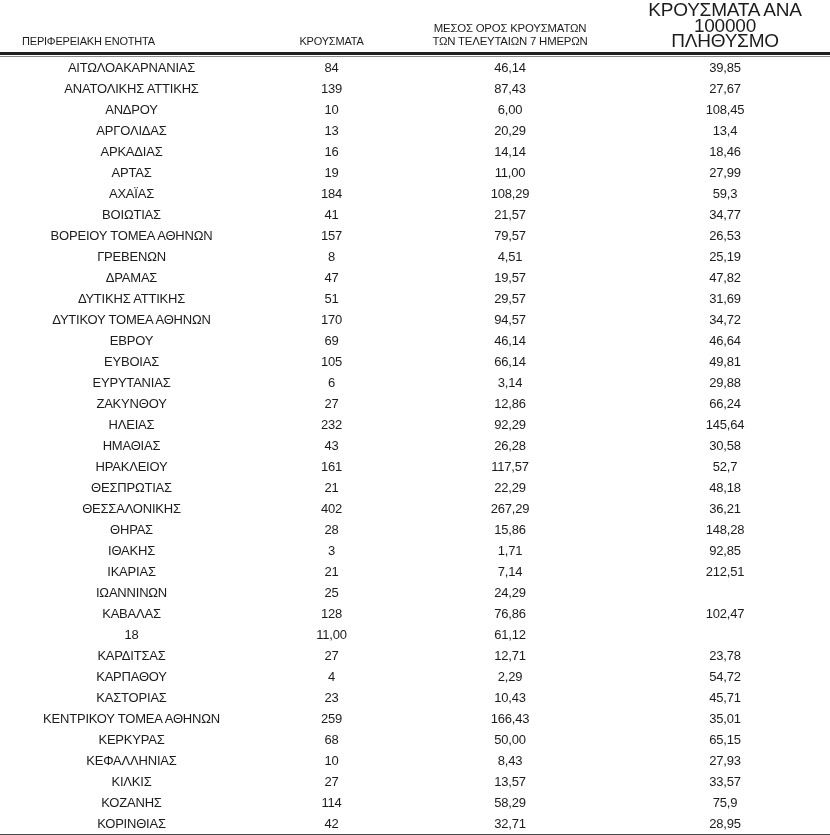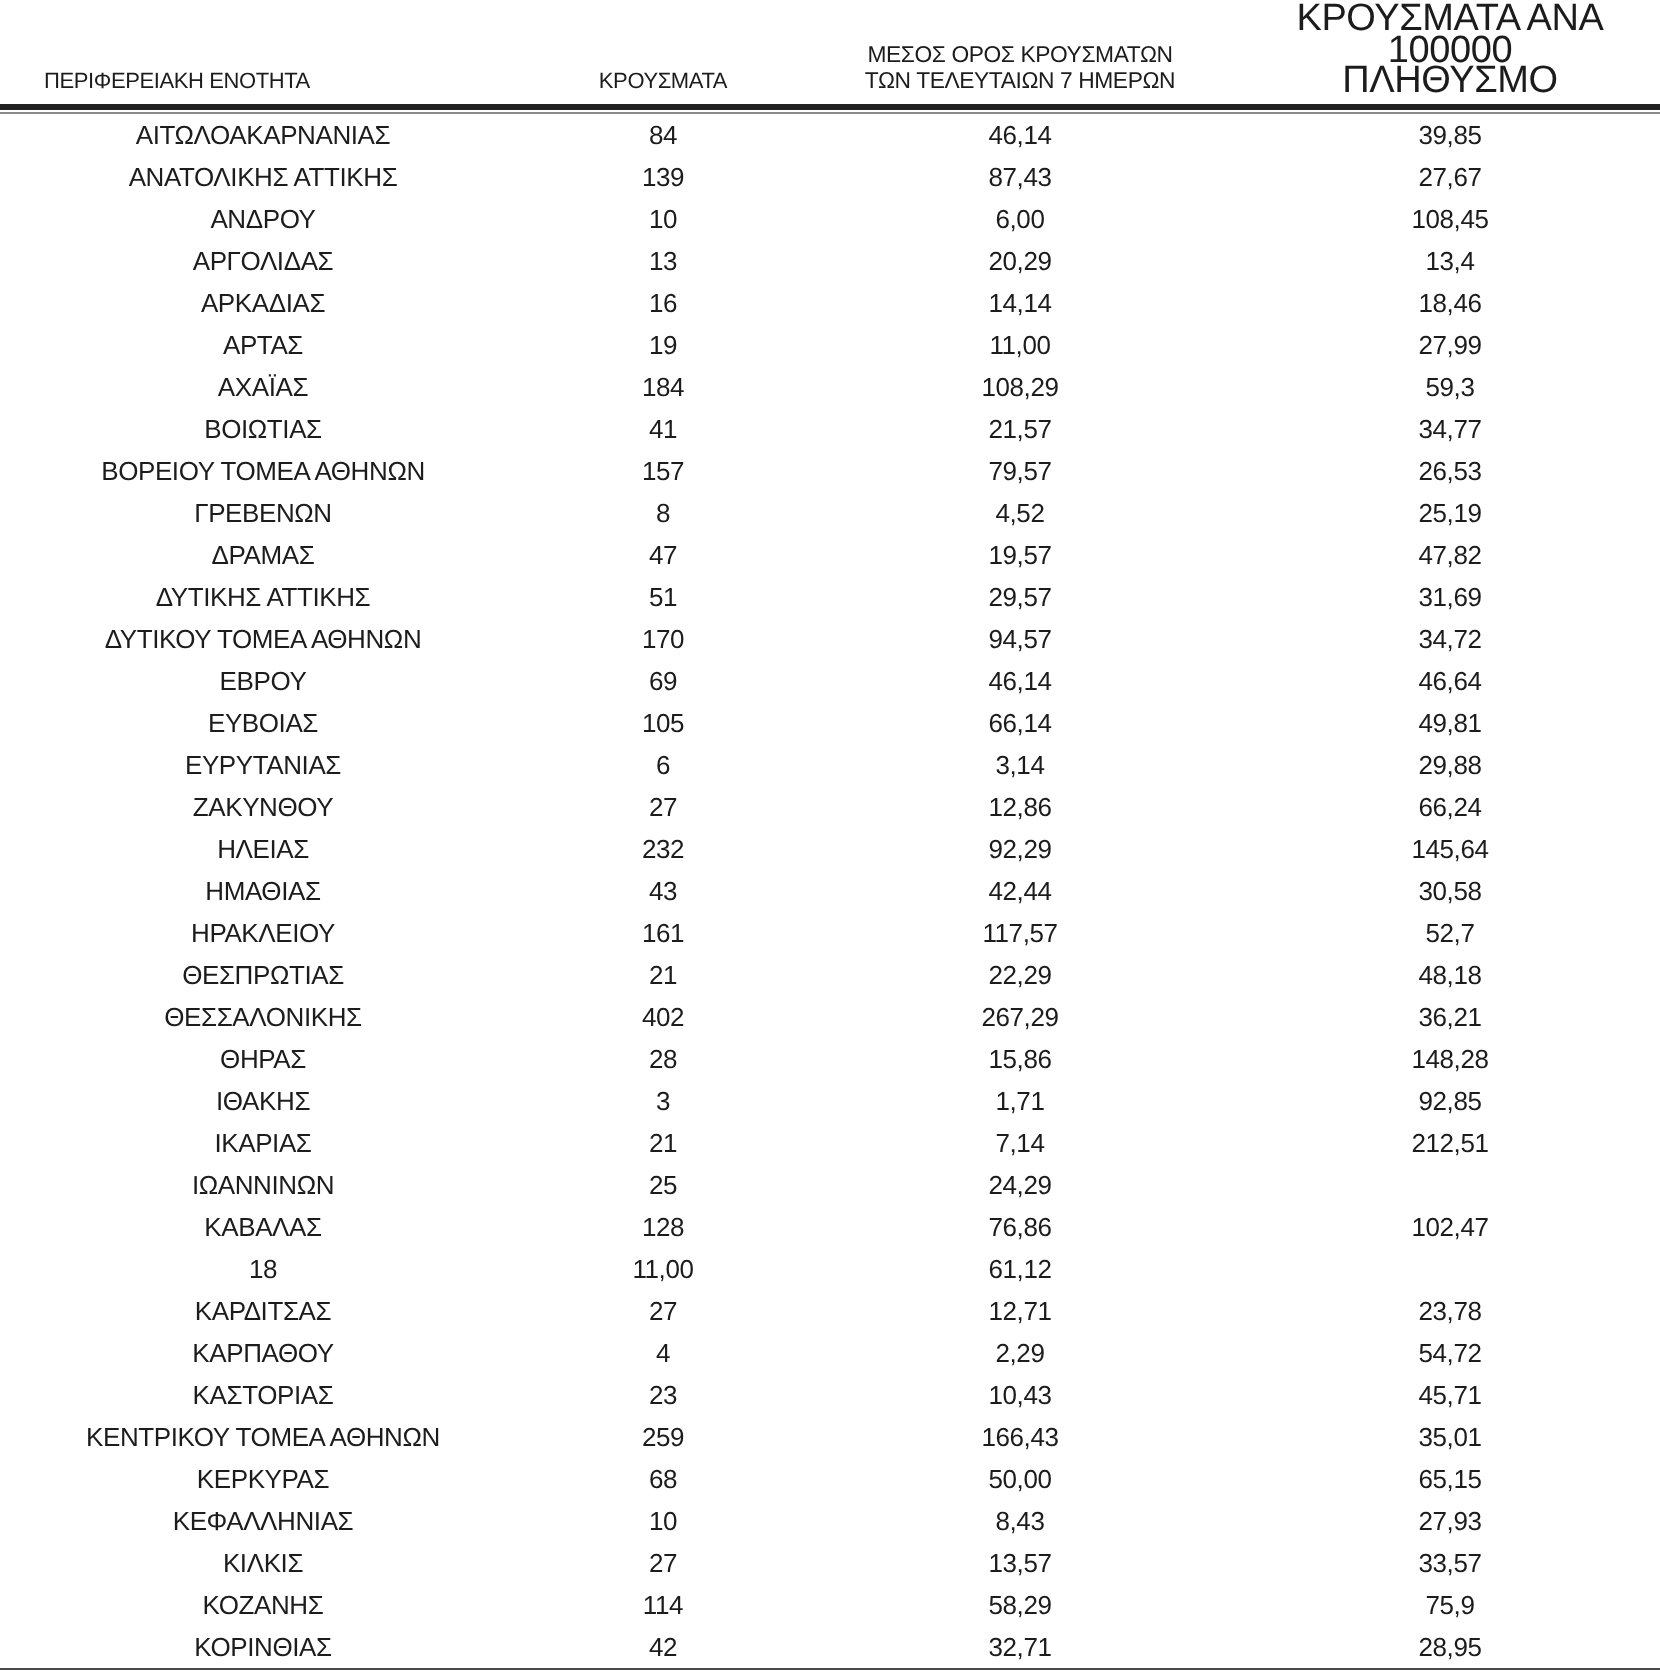"4,52" div.cell { text: 4,52 -> 4,51 }
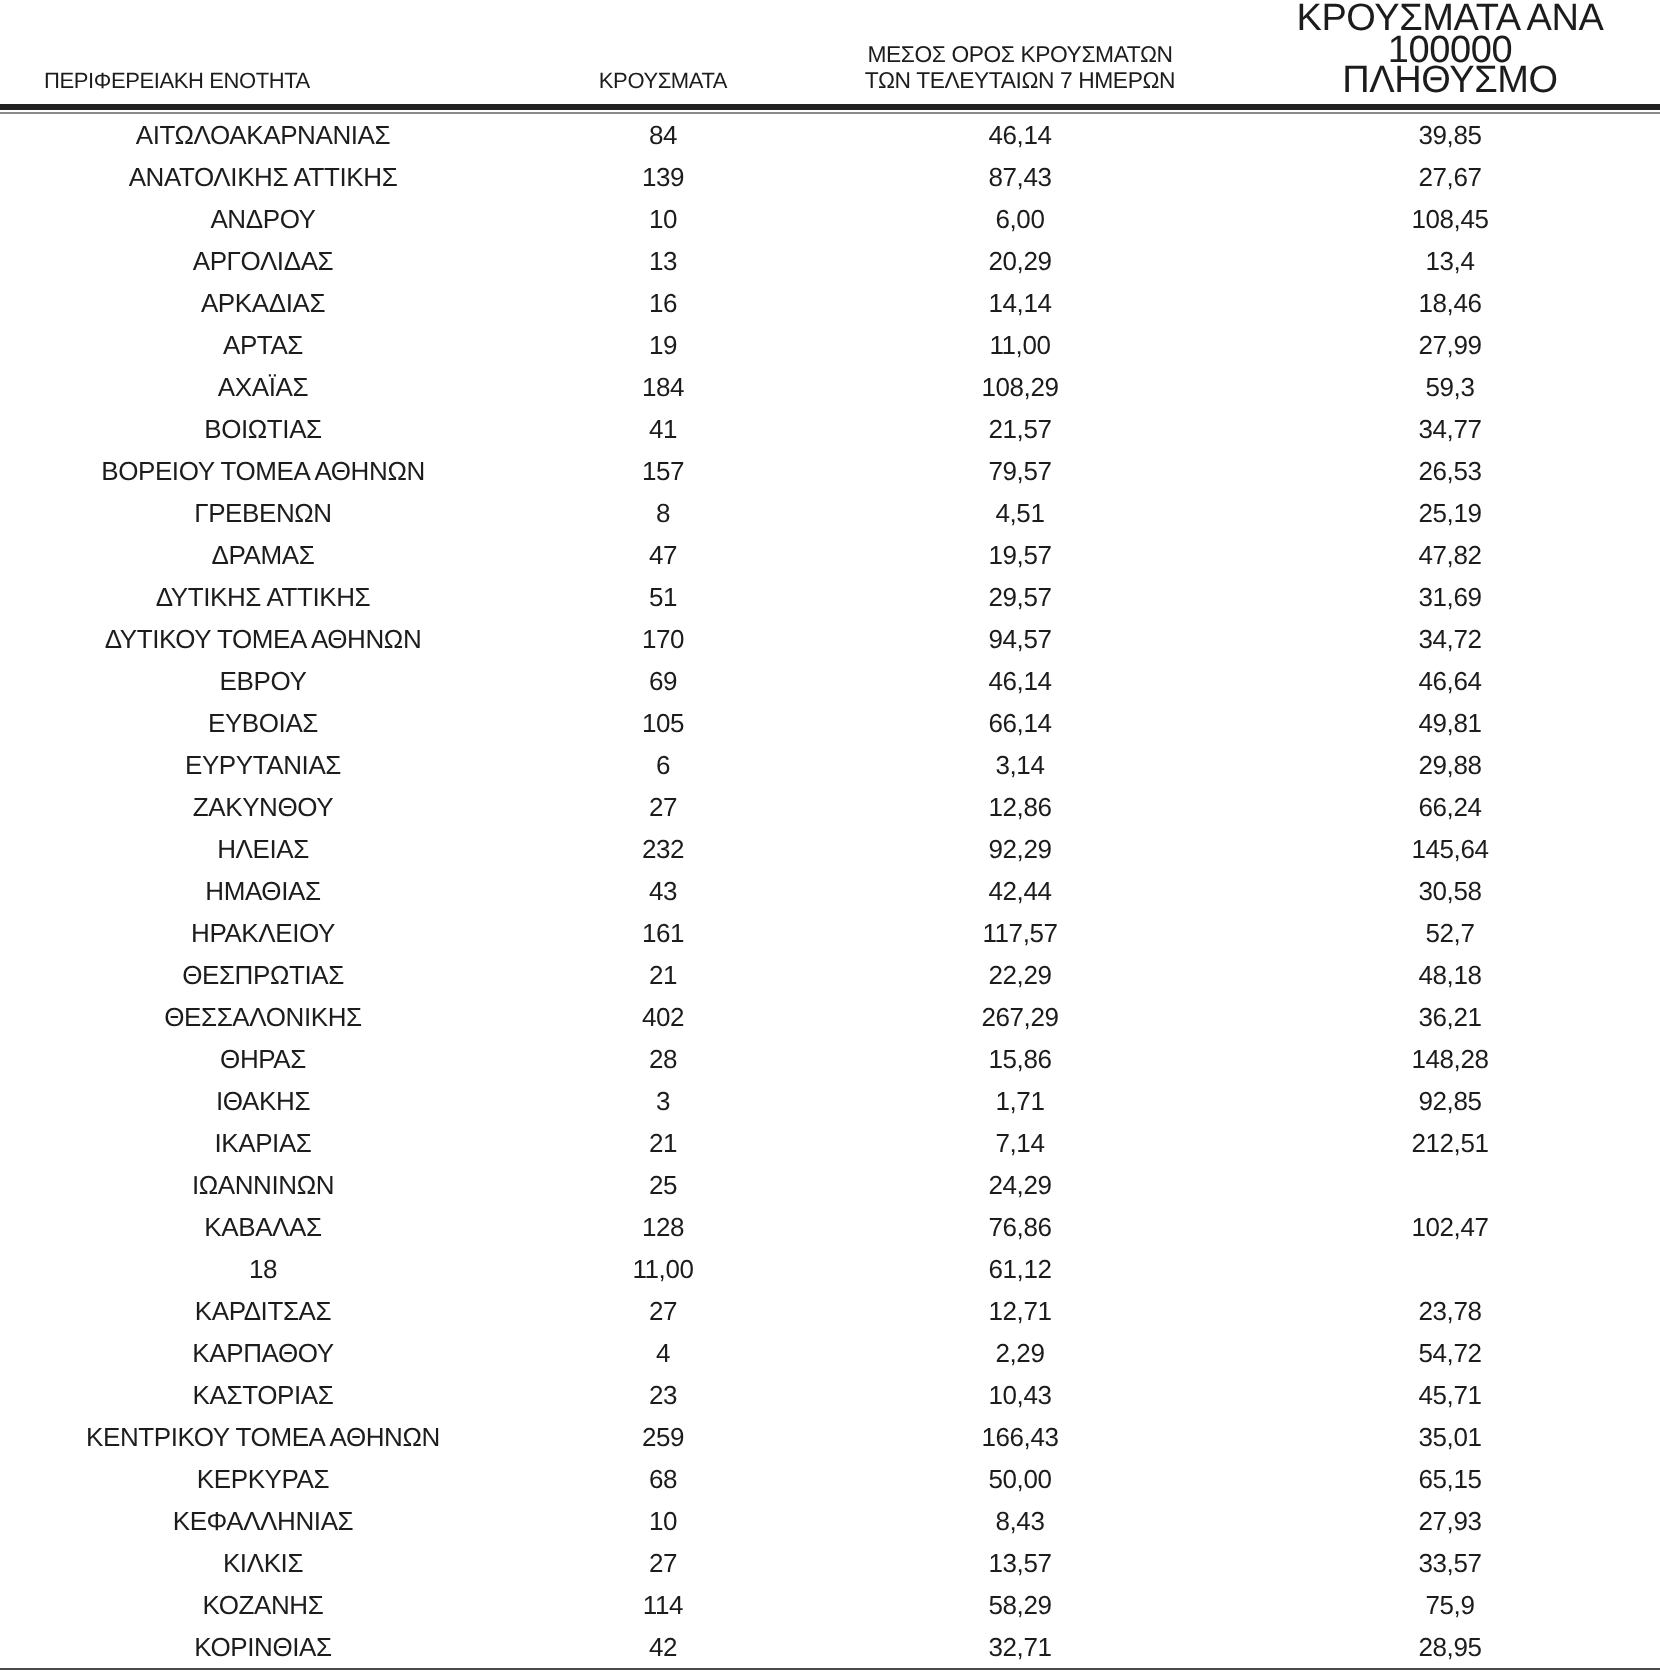"42,44" div.cell { text: 42,44 -> 26,28 }
